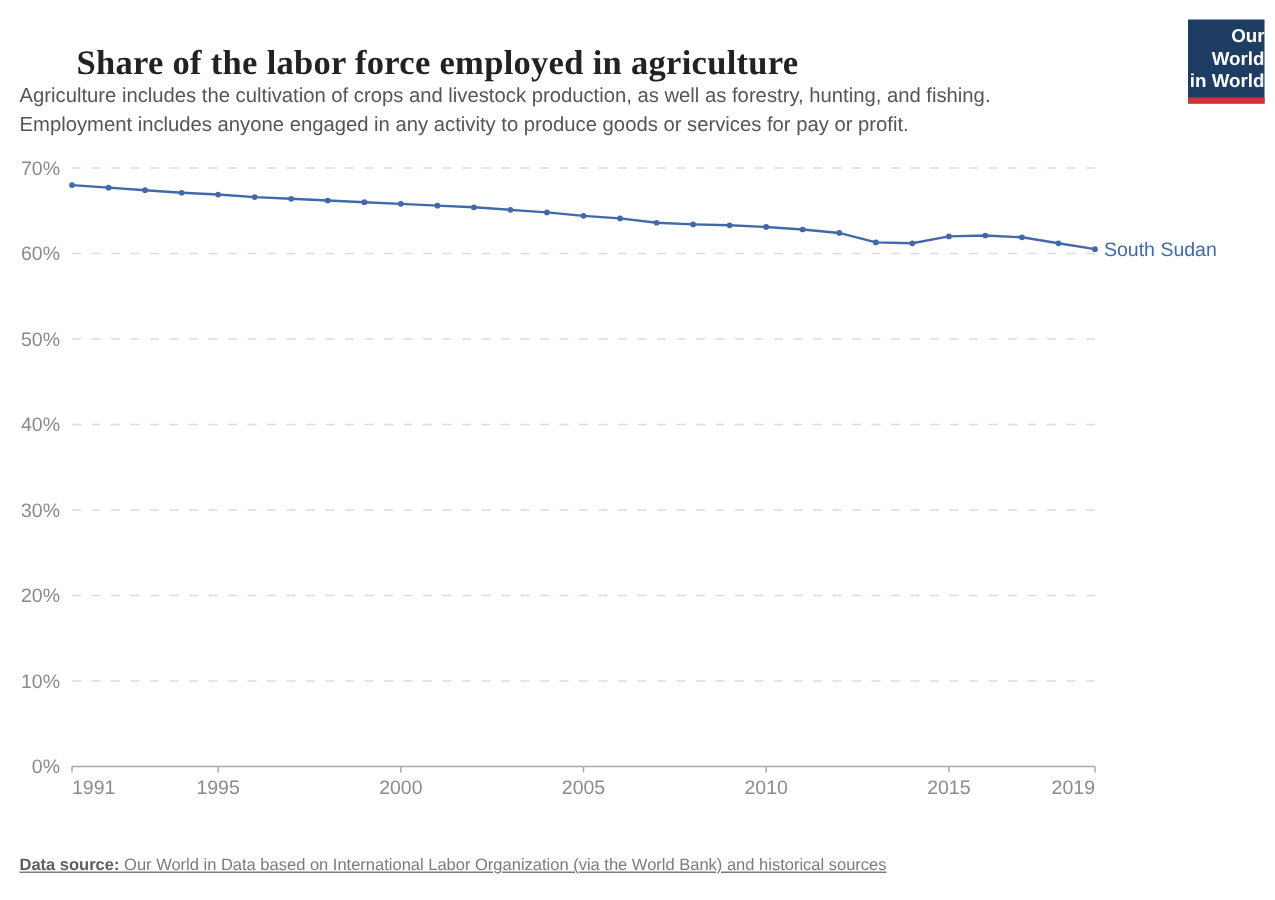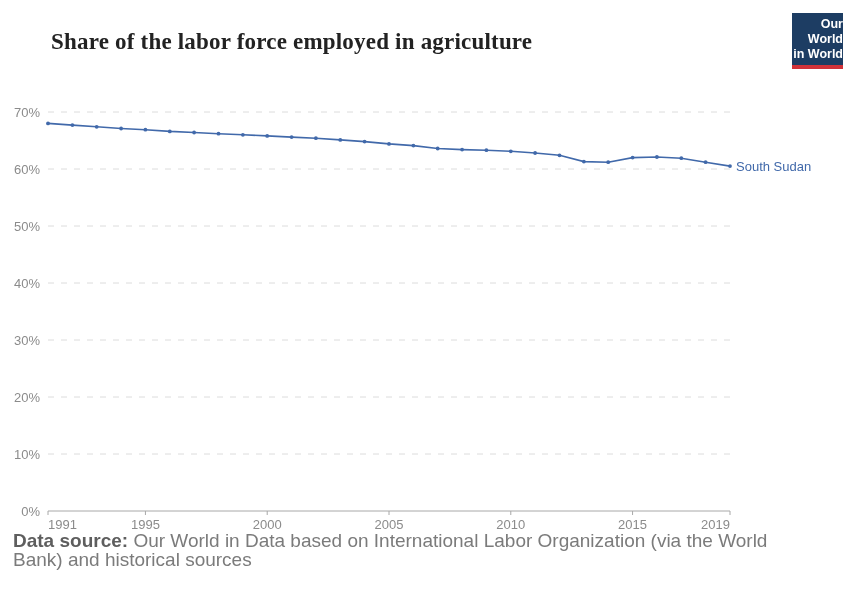"Agriculture includes the cultivation of" div { html: none -> <div>Agriculture includes the cultivation of crops and livestock production, as well as forestry, hunting, and fishing.</div> }
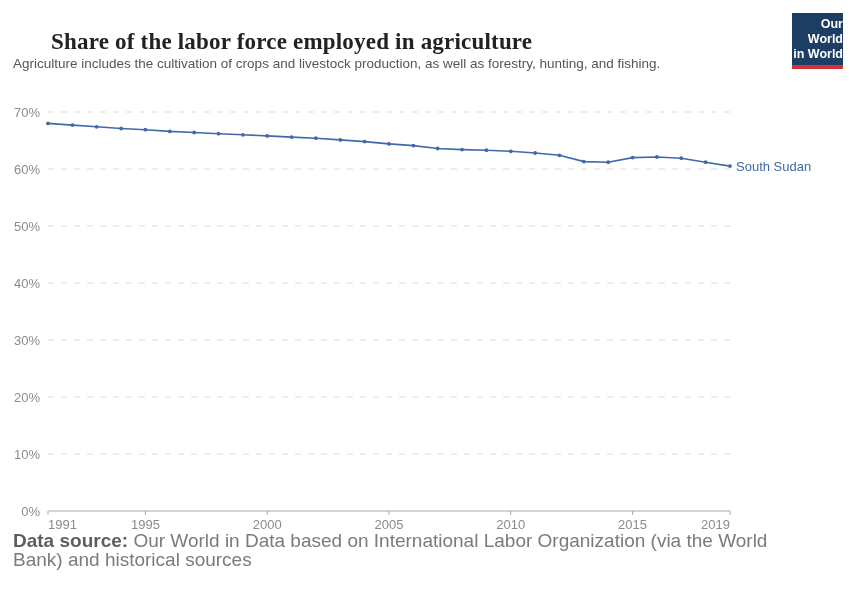"Employment includes anyone engaged in" div { html: none -> <div>Employment includes anyone engaged in any activity to produce goods or services for pay or profit.</div> }
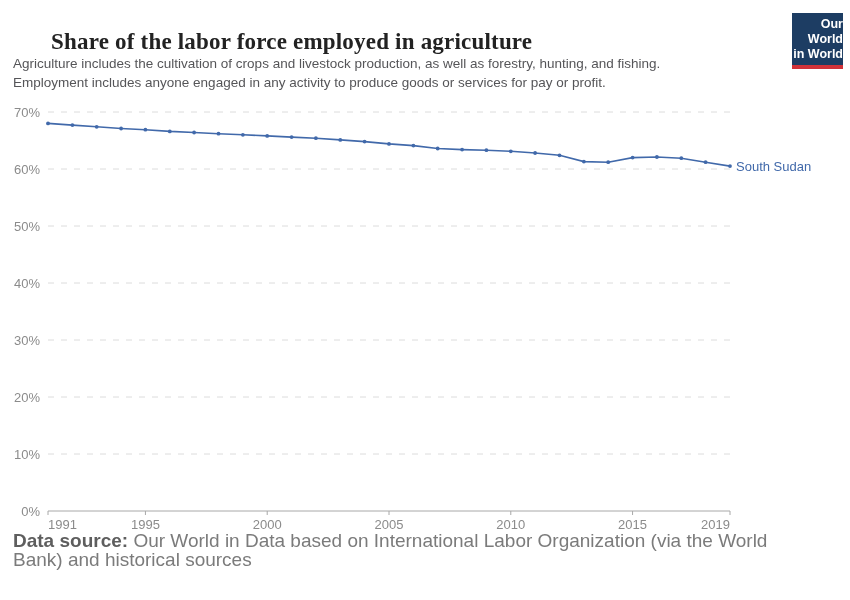"Data source: Our World in" .footer { font-size: 19px -> 11px; text-decoration: none -> underline; top: 531px -> 568px }
